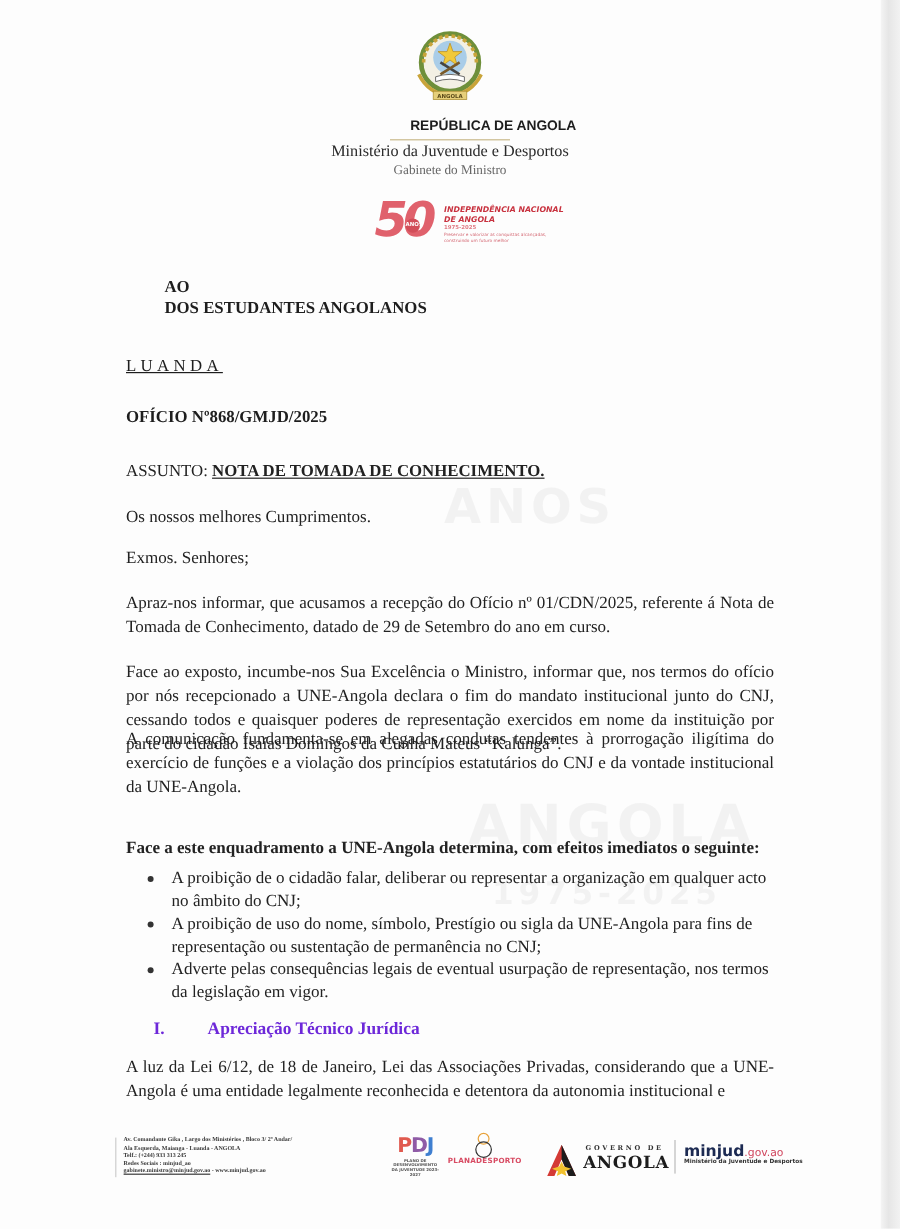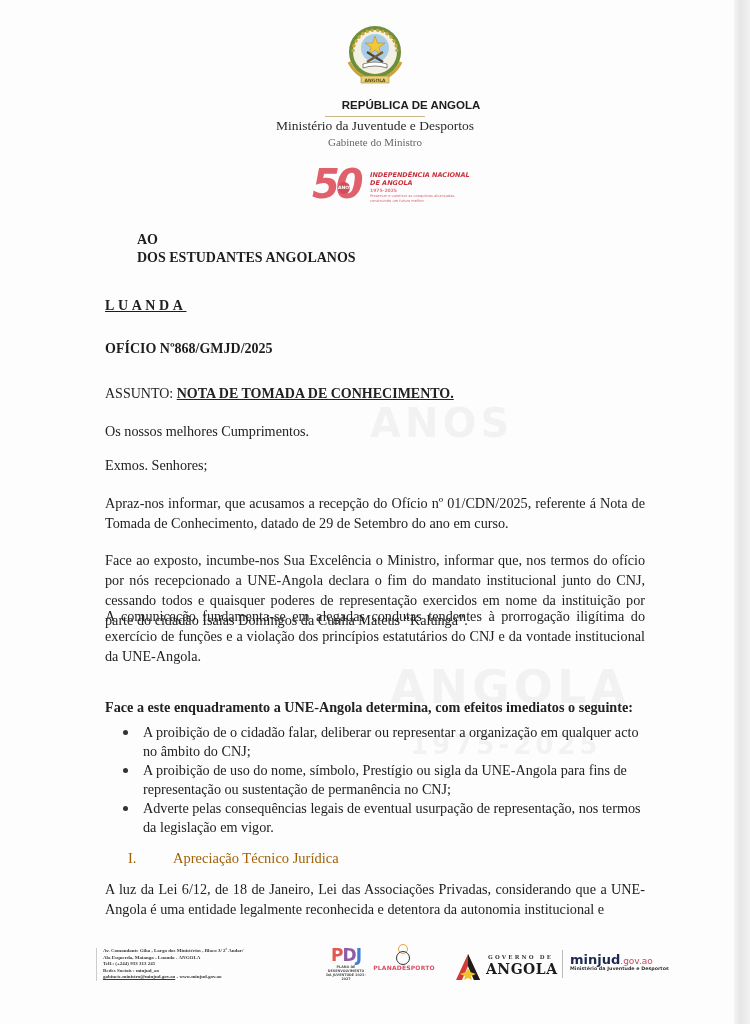"LUANDA" .city { font-weight: bold -> normal }
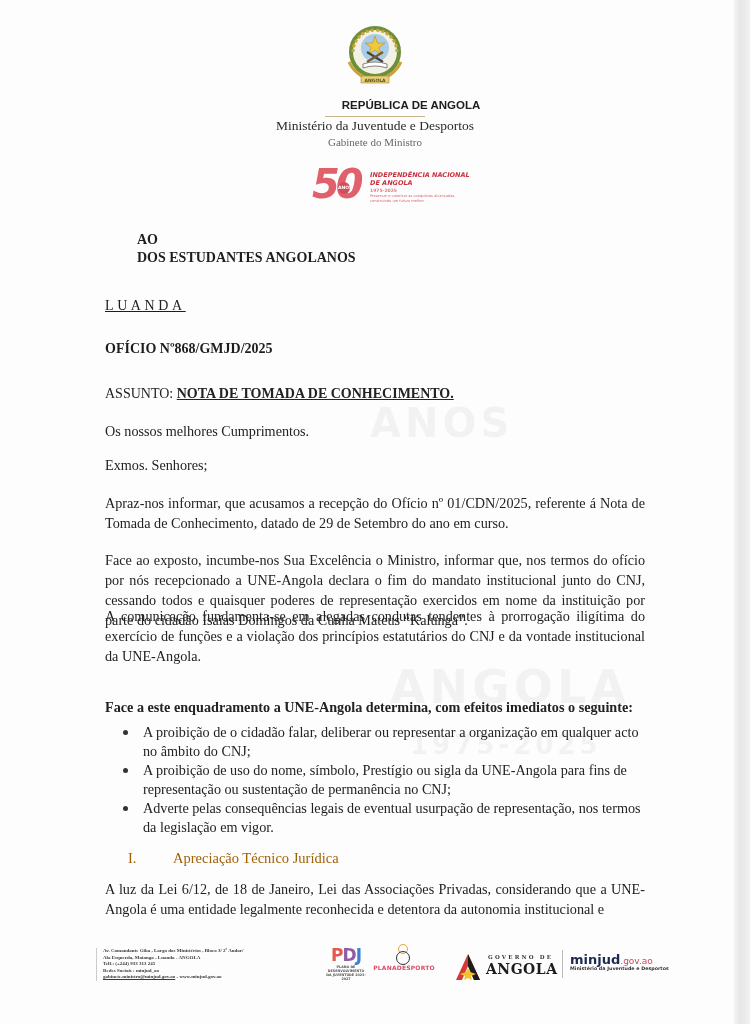"I. Apreciação Técnico Jurídica" .section { color: #a16207 -> #6d28d9; font-weight: normal -> bold }
